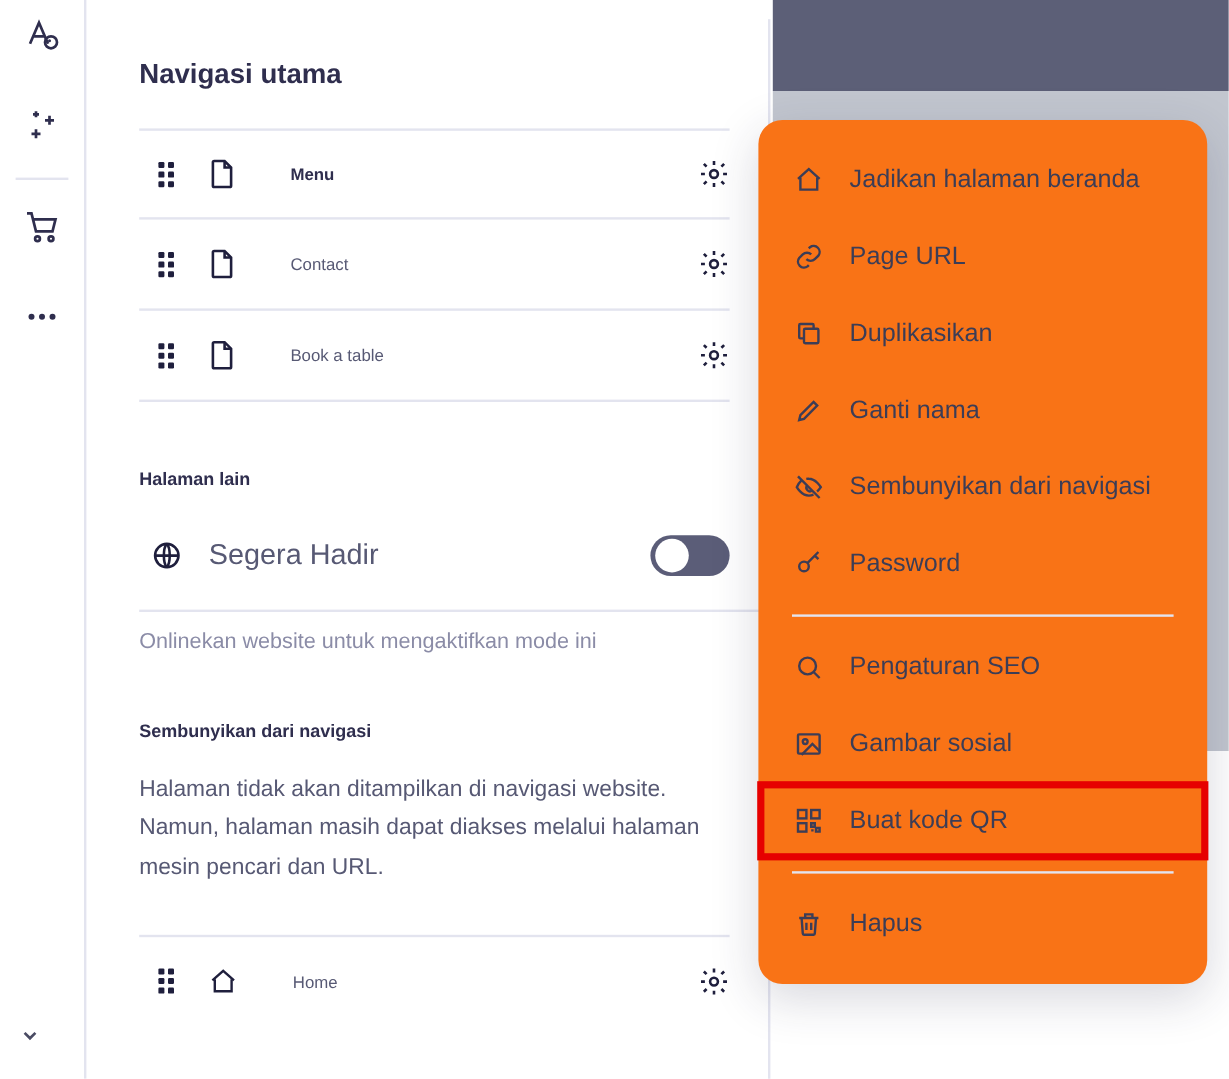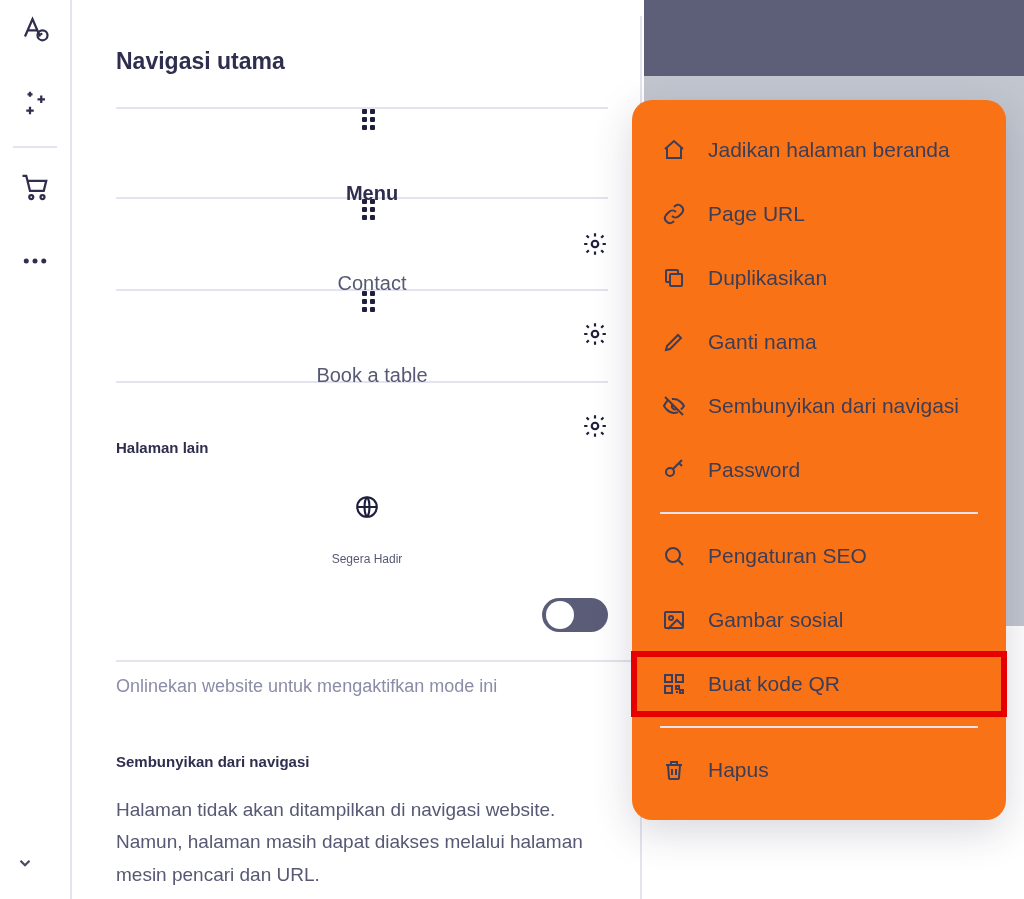"Menu" .nav-row { flex-direction: column -> none; font-size: 20px -> 14px; height: 92px -> 76px }
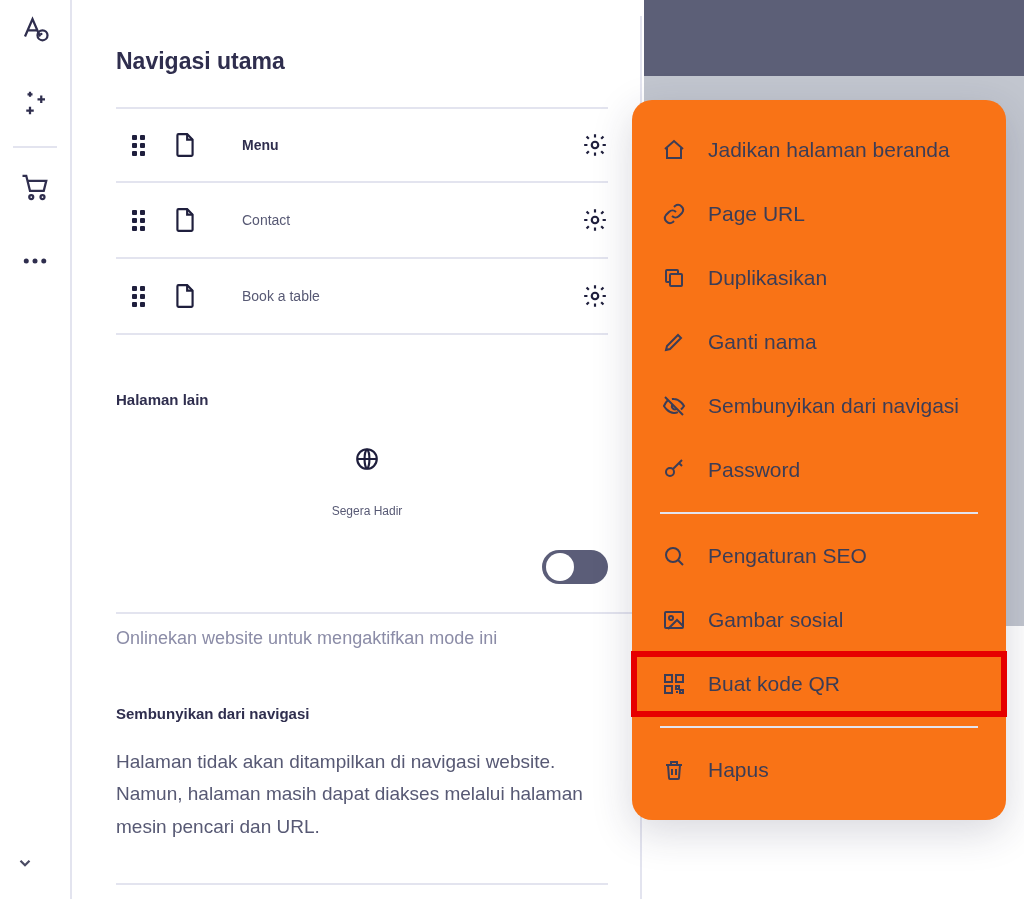"Segera Hadir" .cs-row { flex-direction: column -> none; font-size: 12px -> 24px; gap: 32px -> 22px }
